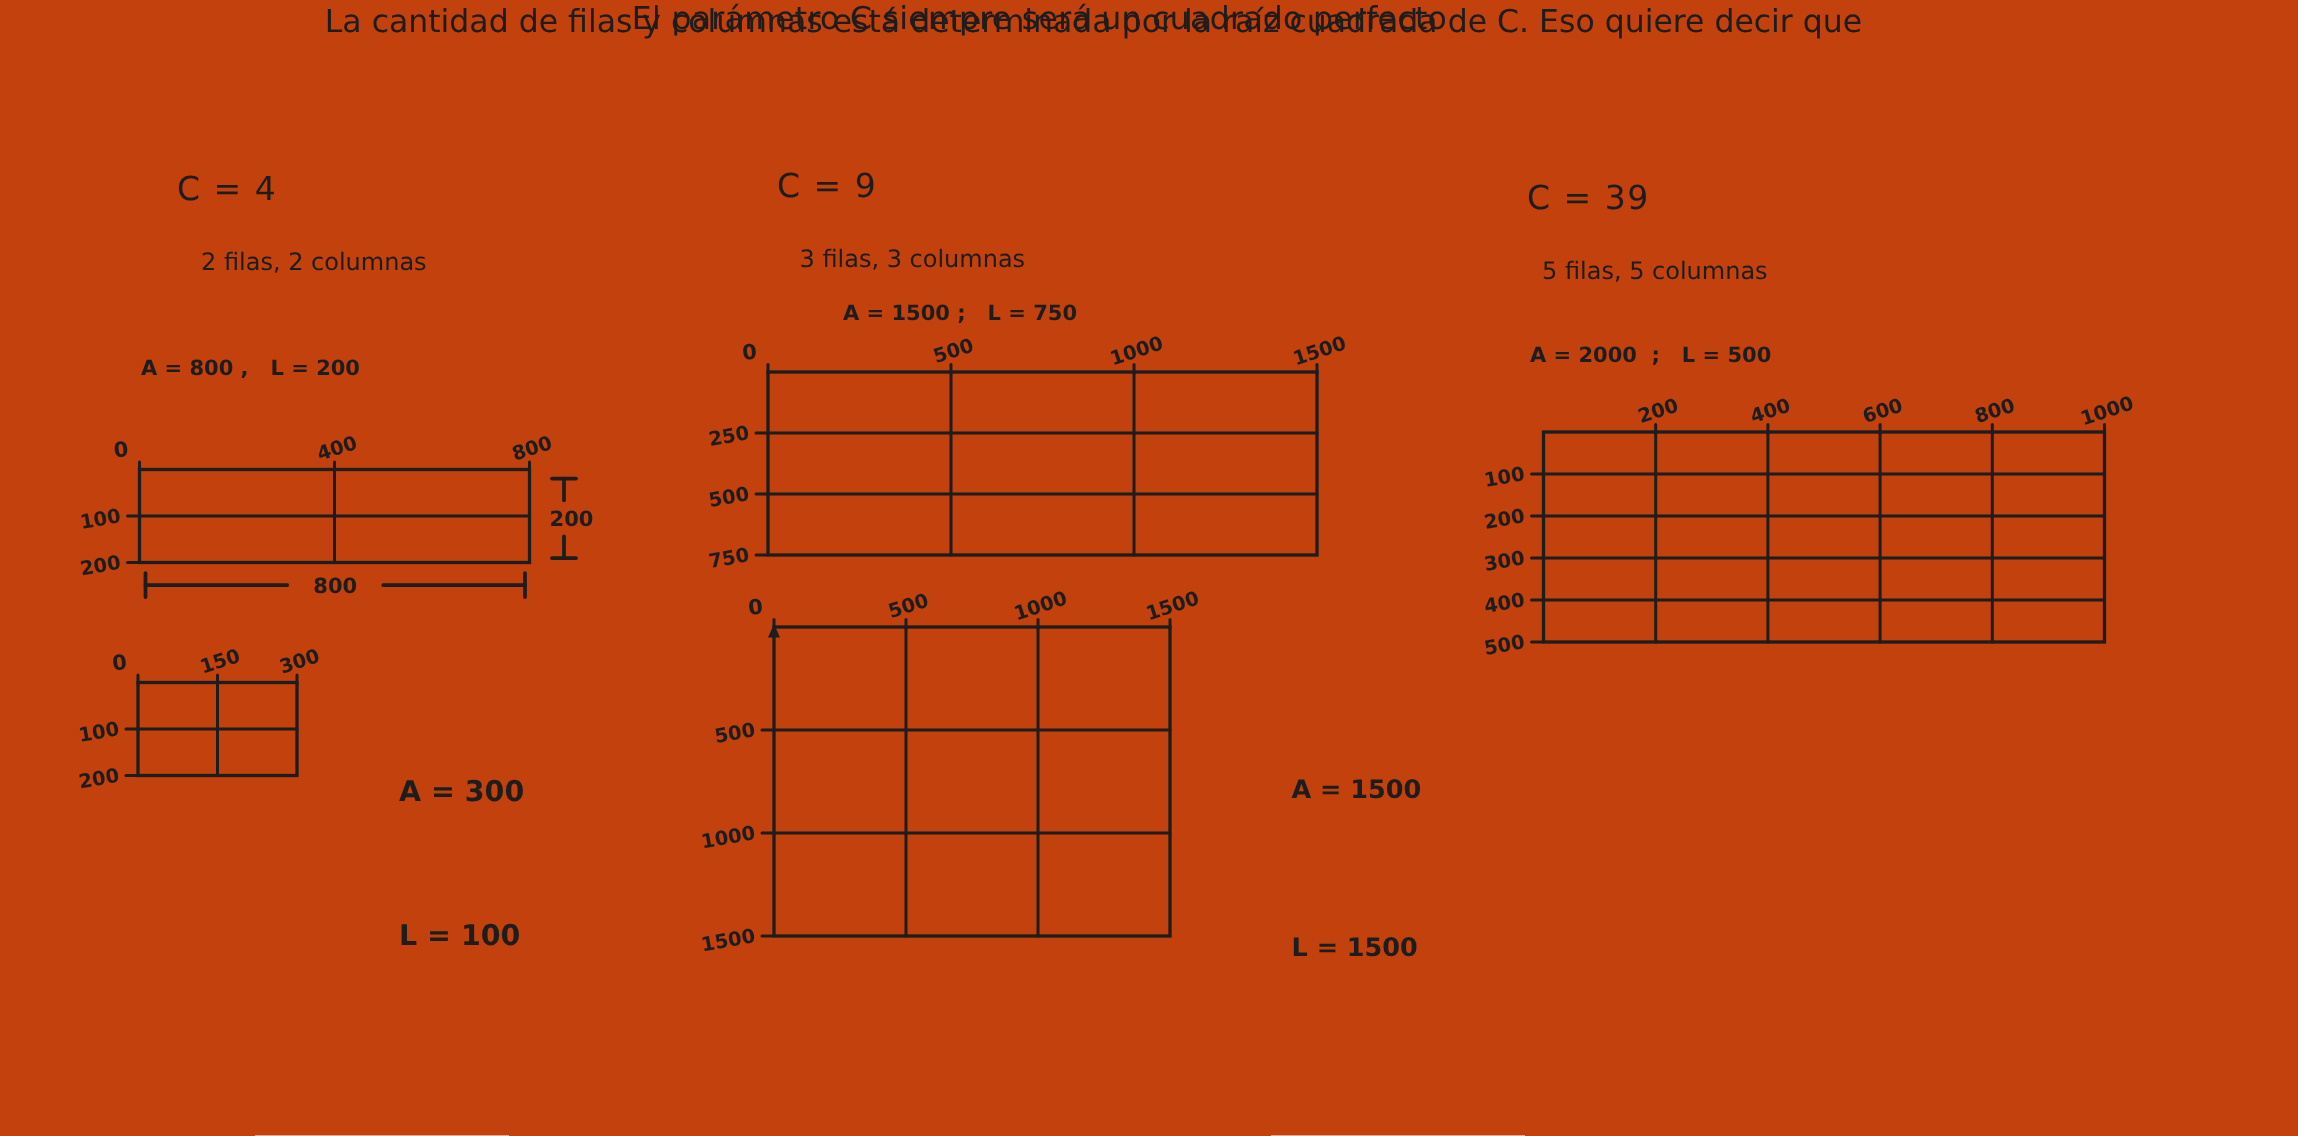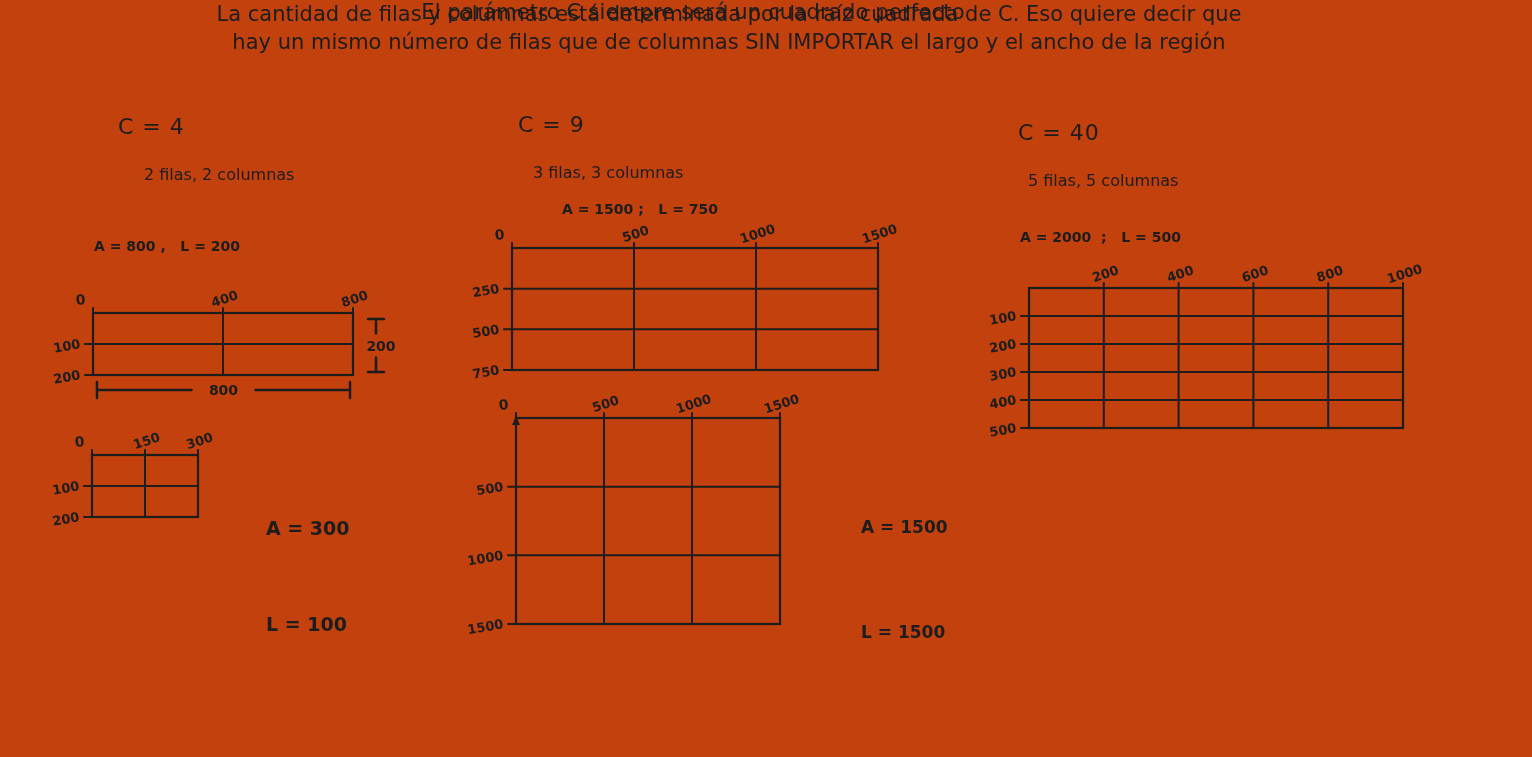"hay un mismo número de" div { html: <div>hay un mismo número de filas que de columnas SIN IMPORTAR el largo y el ancho de la región</div> -> none }
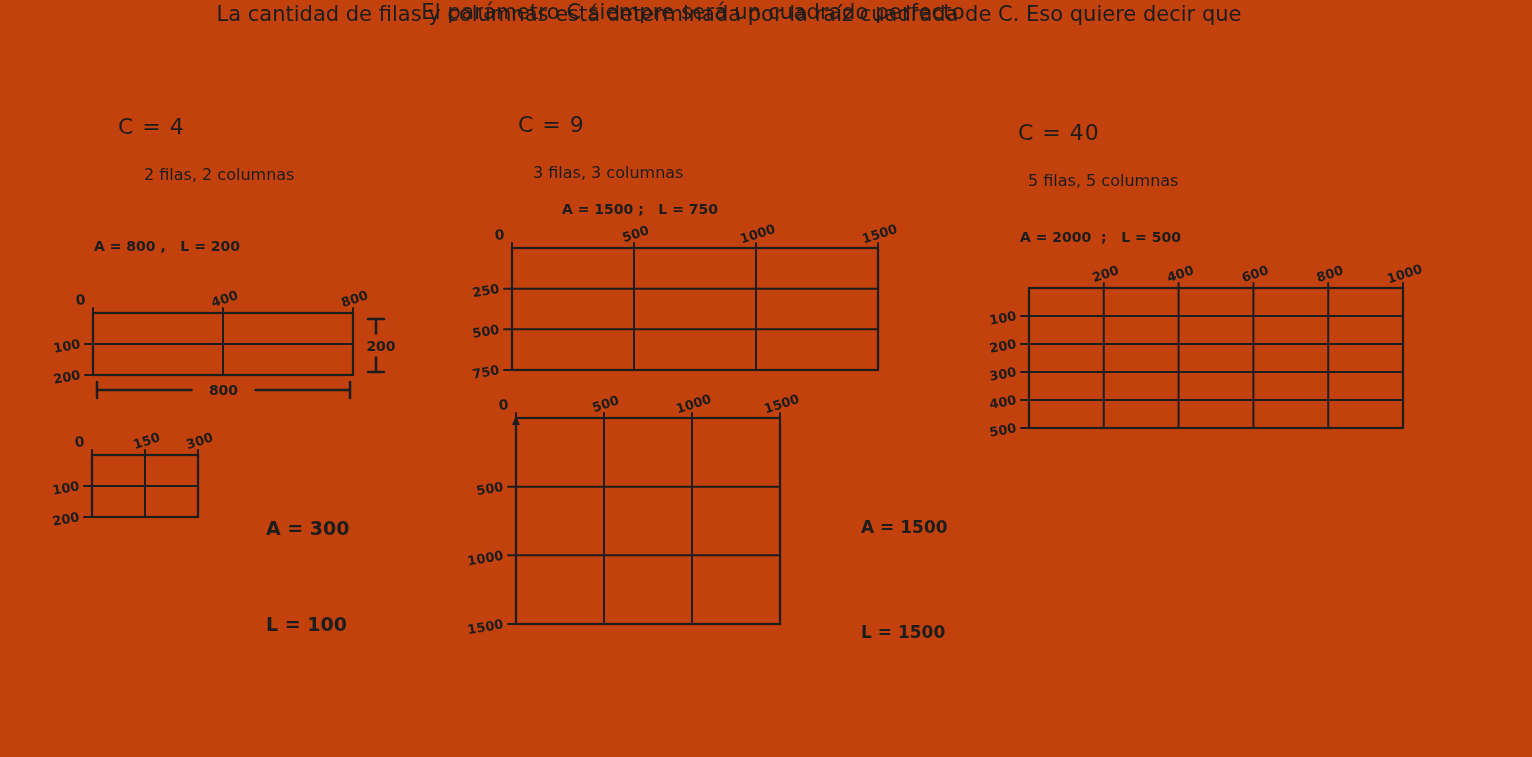"C = 40" div.abs { text: 40 -> 39 }
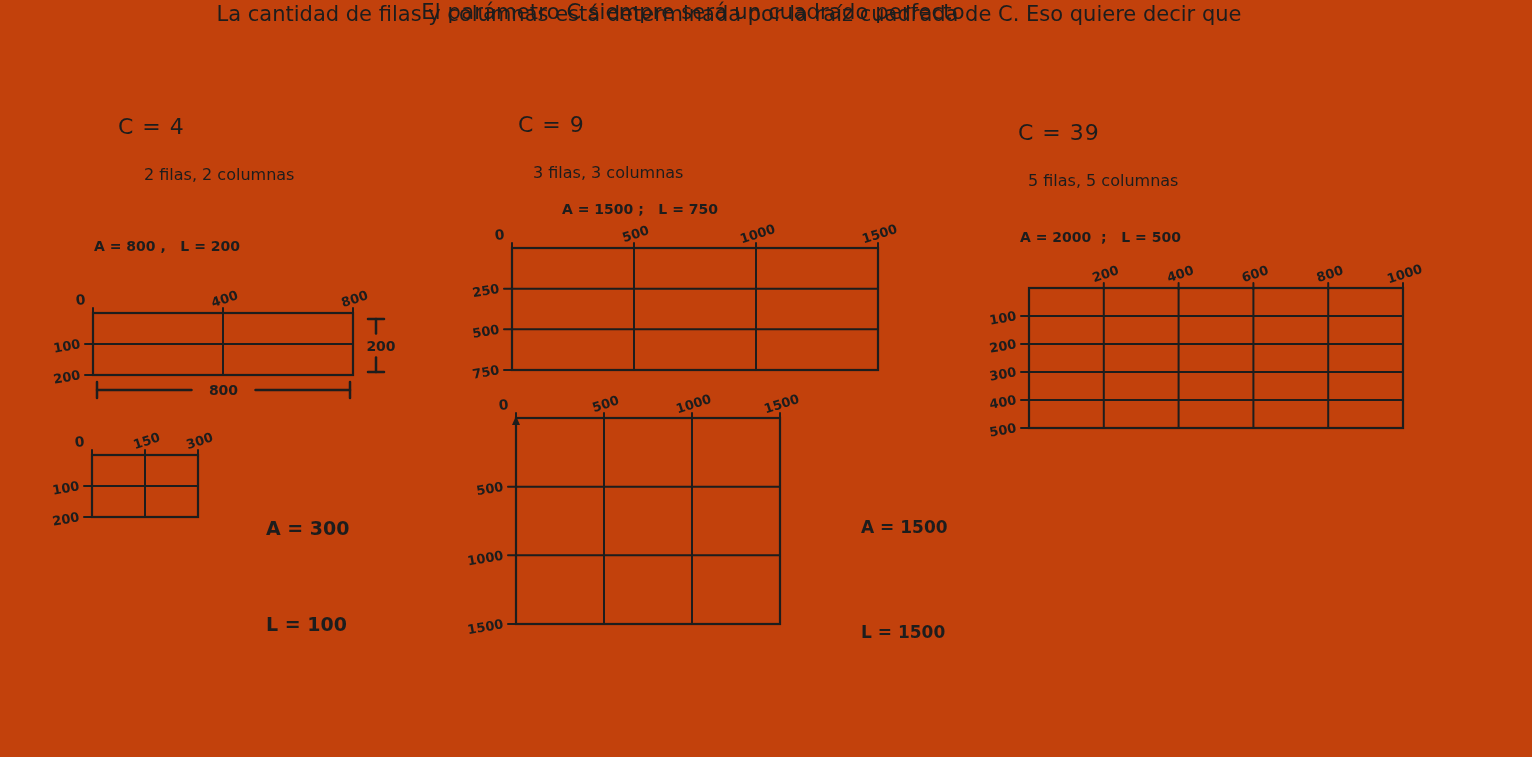"2 filas, 2 columnas" div.abs { left: 144px -> 134px }
